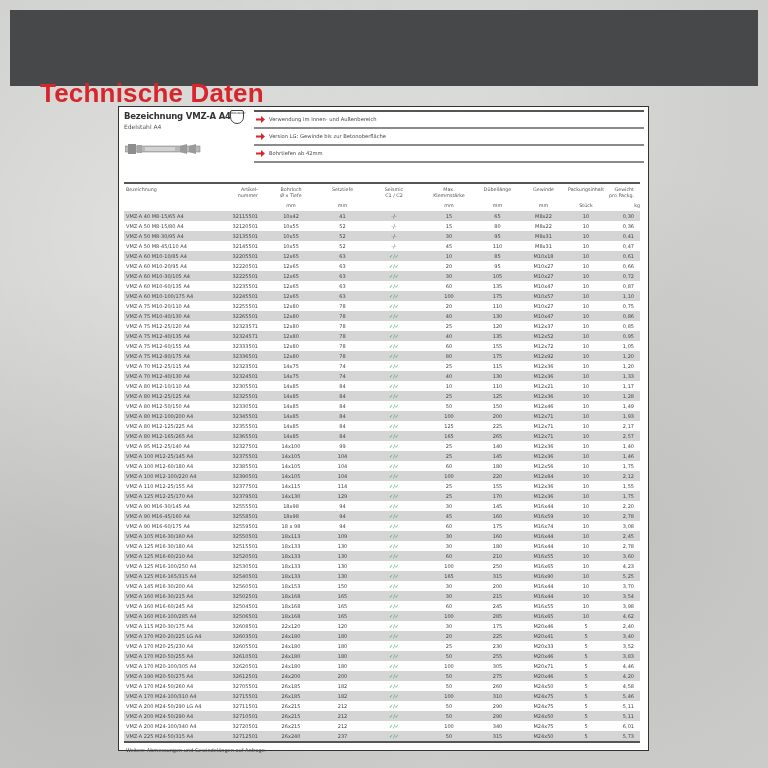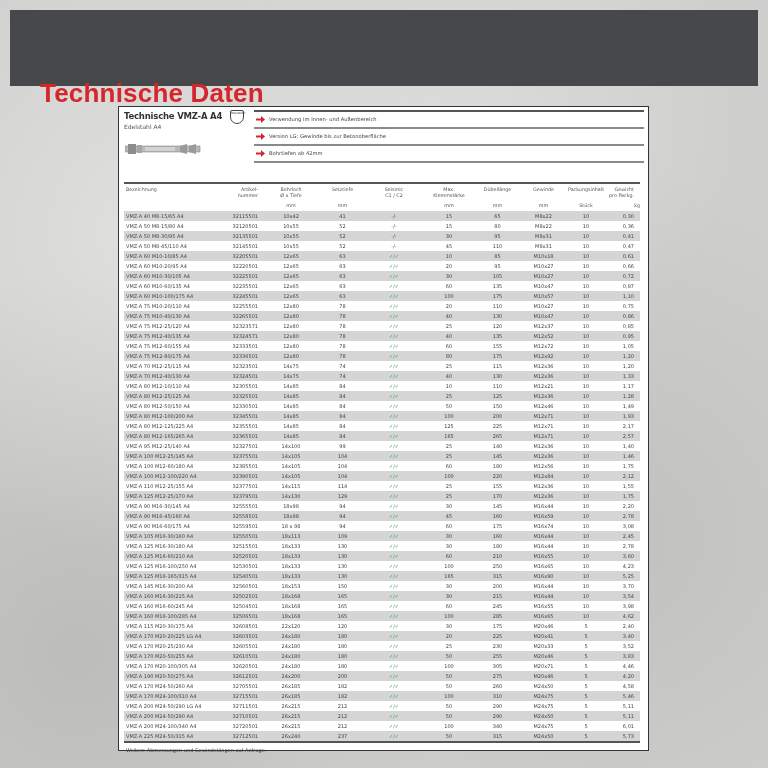"Technische VMZ-A A4" div.prod-title { text: Technische -> Bezeichnung }
